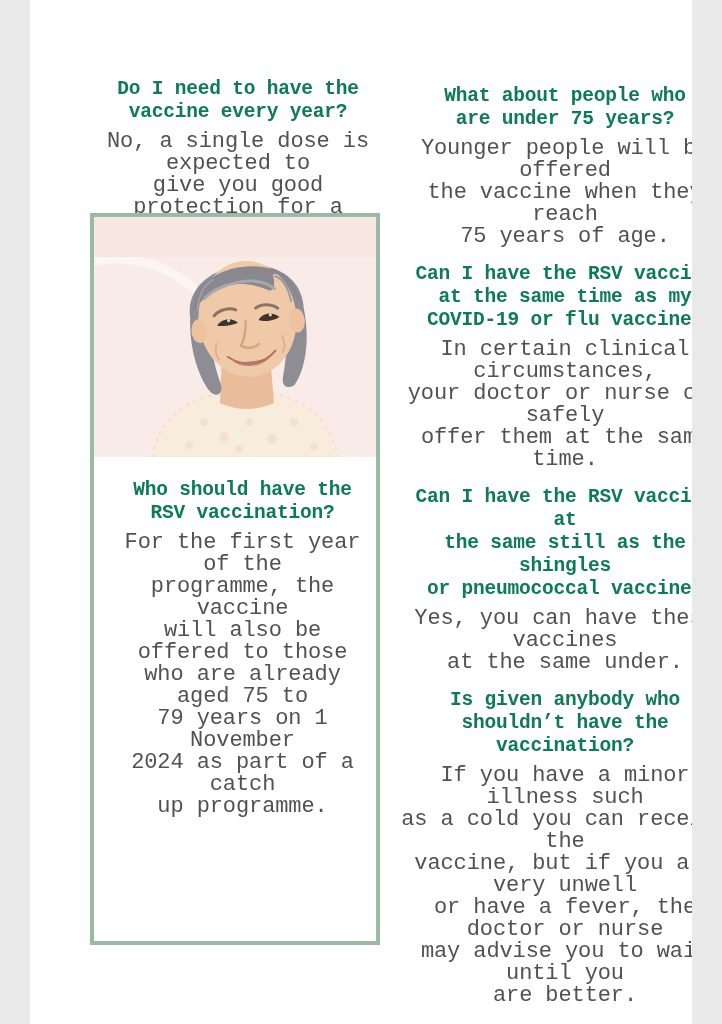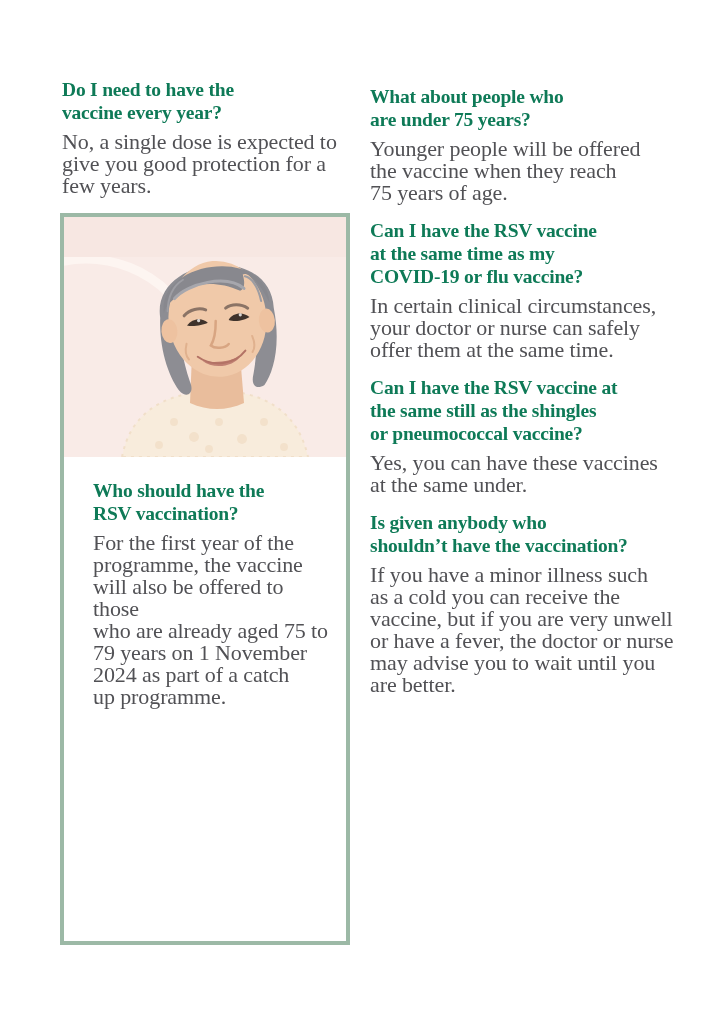"Do I need to have" .page { font-family: Liberation Serif, serif -> Liberation Mono, monospace; text-align: none -> center; width: 722px -> 662px }
